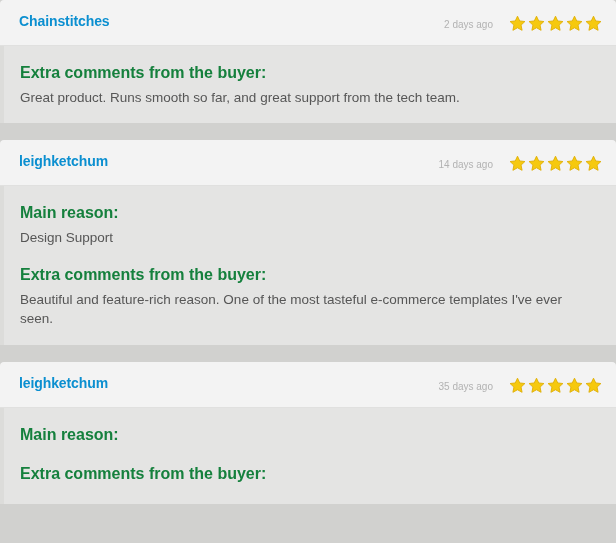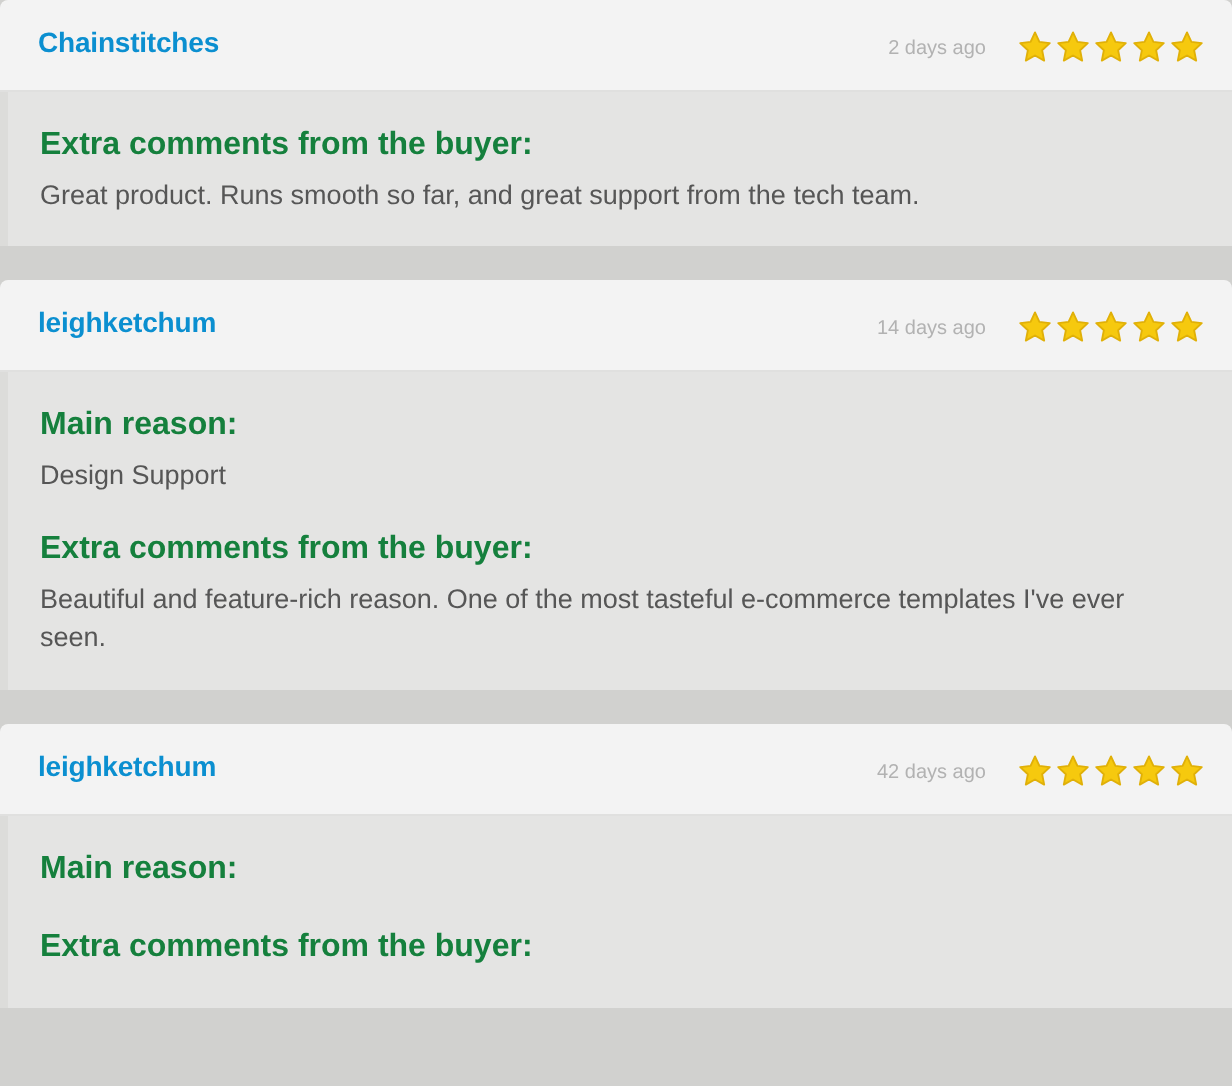"42 days ago" span.review-date { text: 42 -> 35 }
